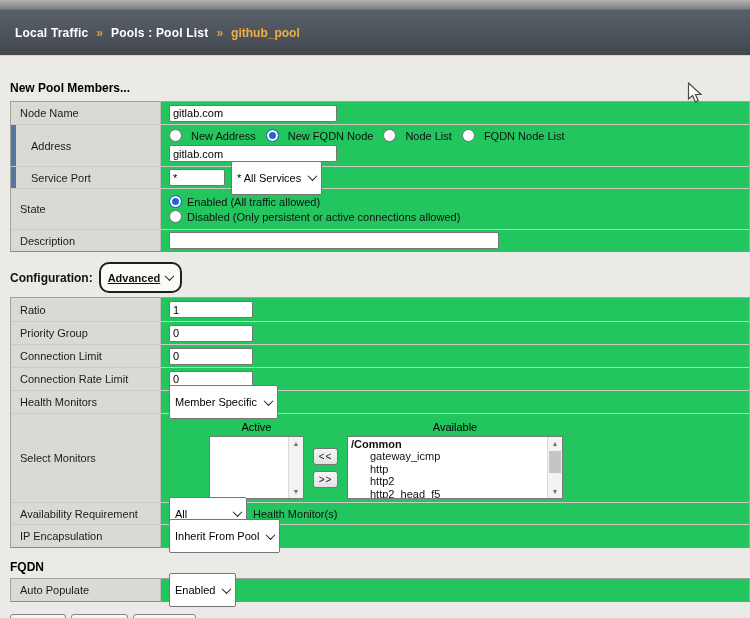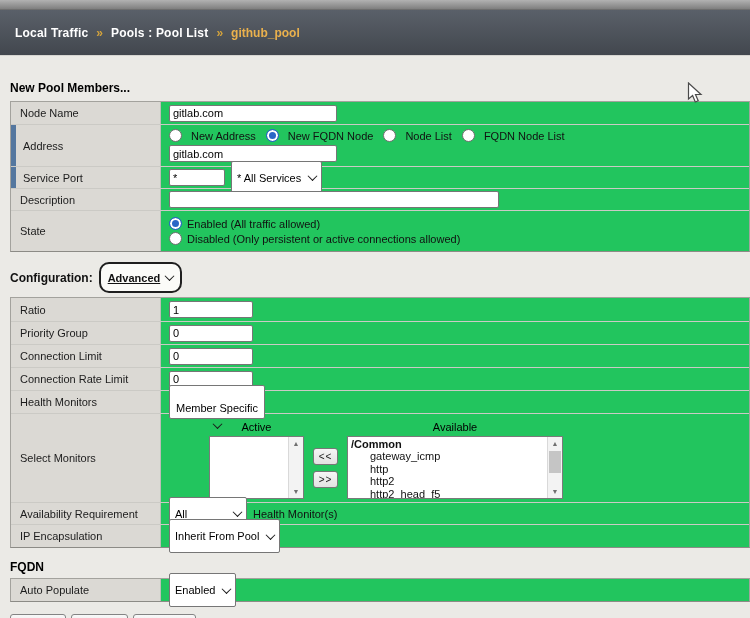"Address" .flabel.req { padding-left: 12px -> 20px }
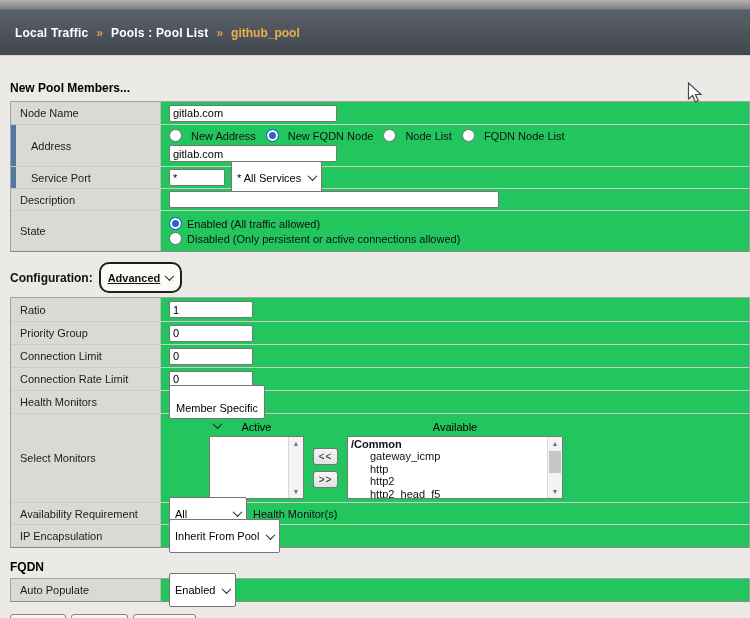"Description" div.frow { order: before "State" -> after "State" }
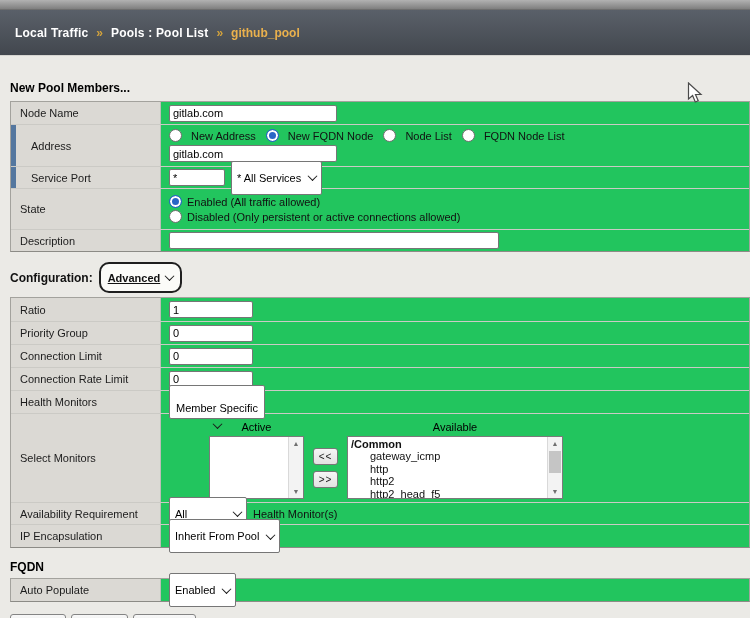"Member Specific" .minw90 { flex-direction: column -> none }
